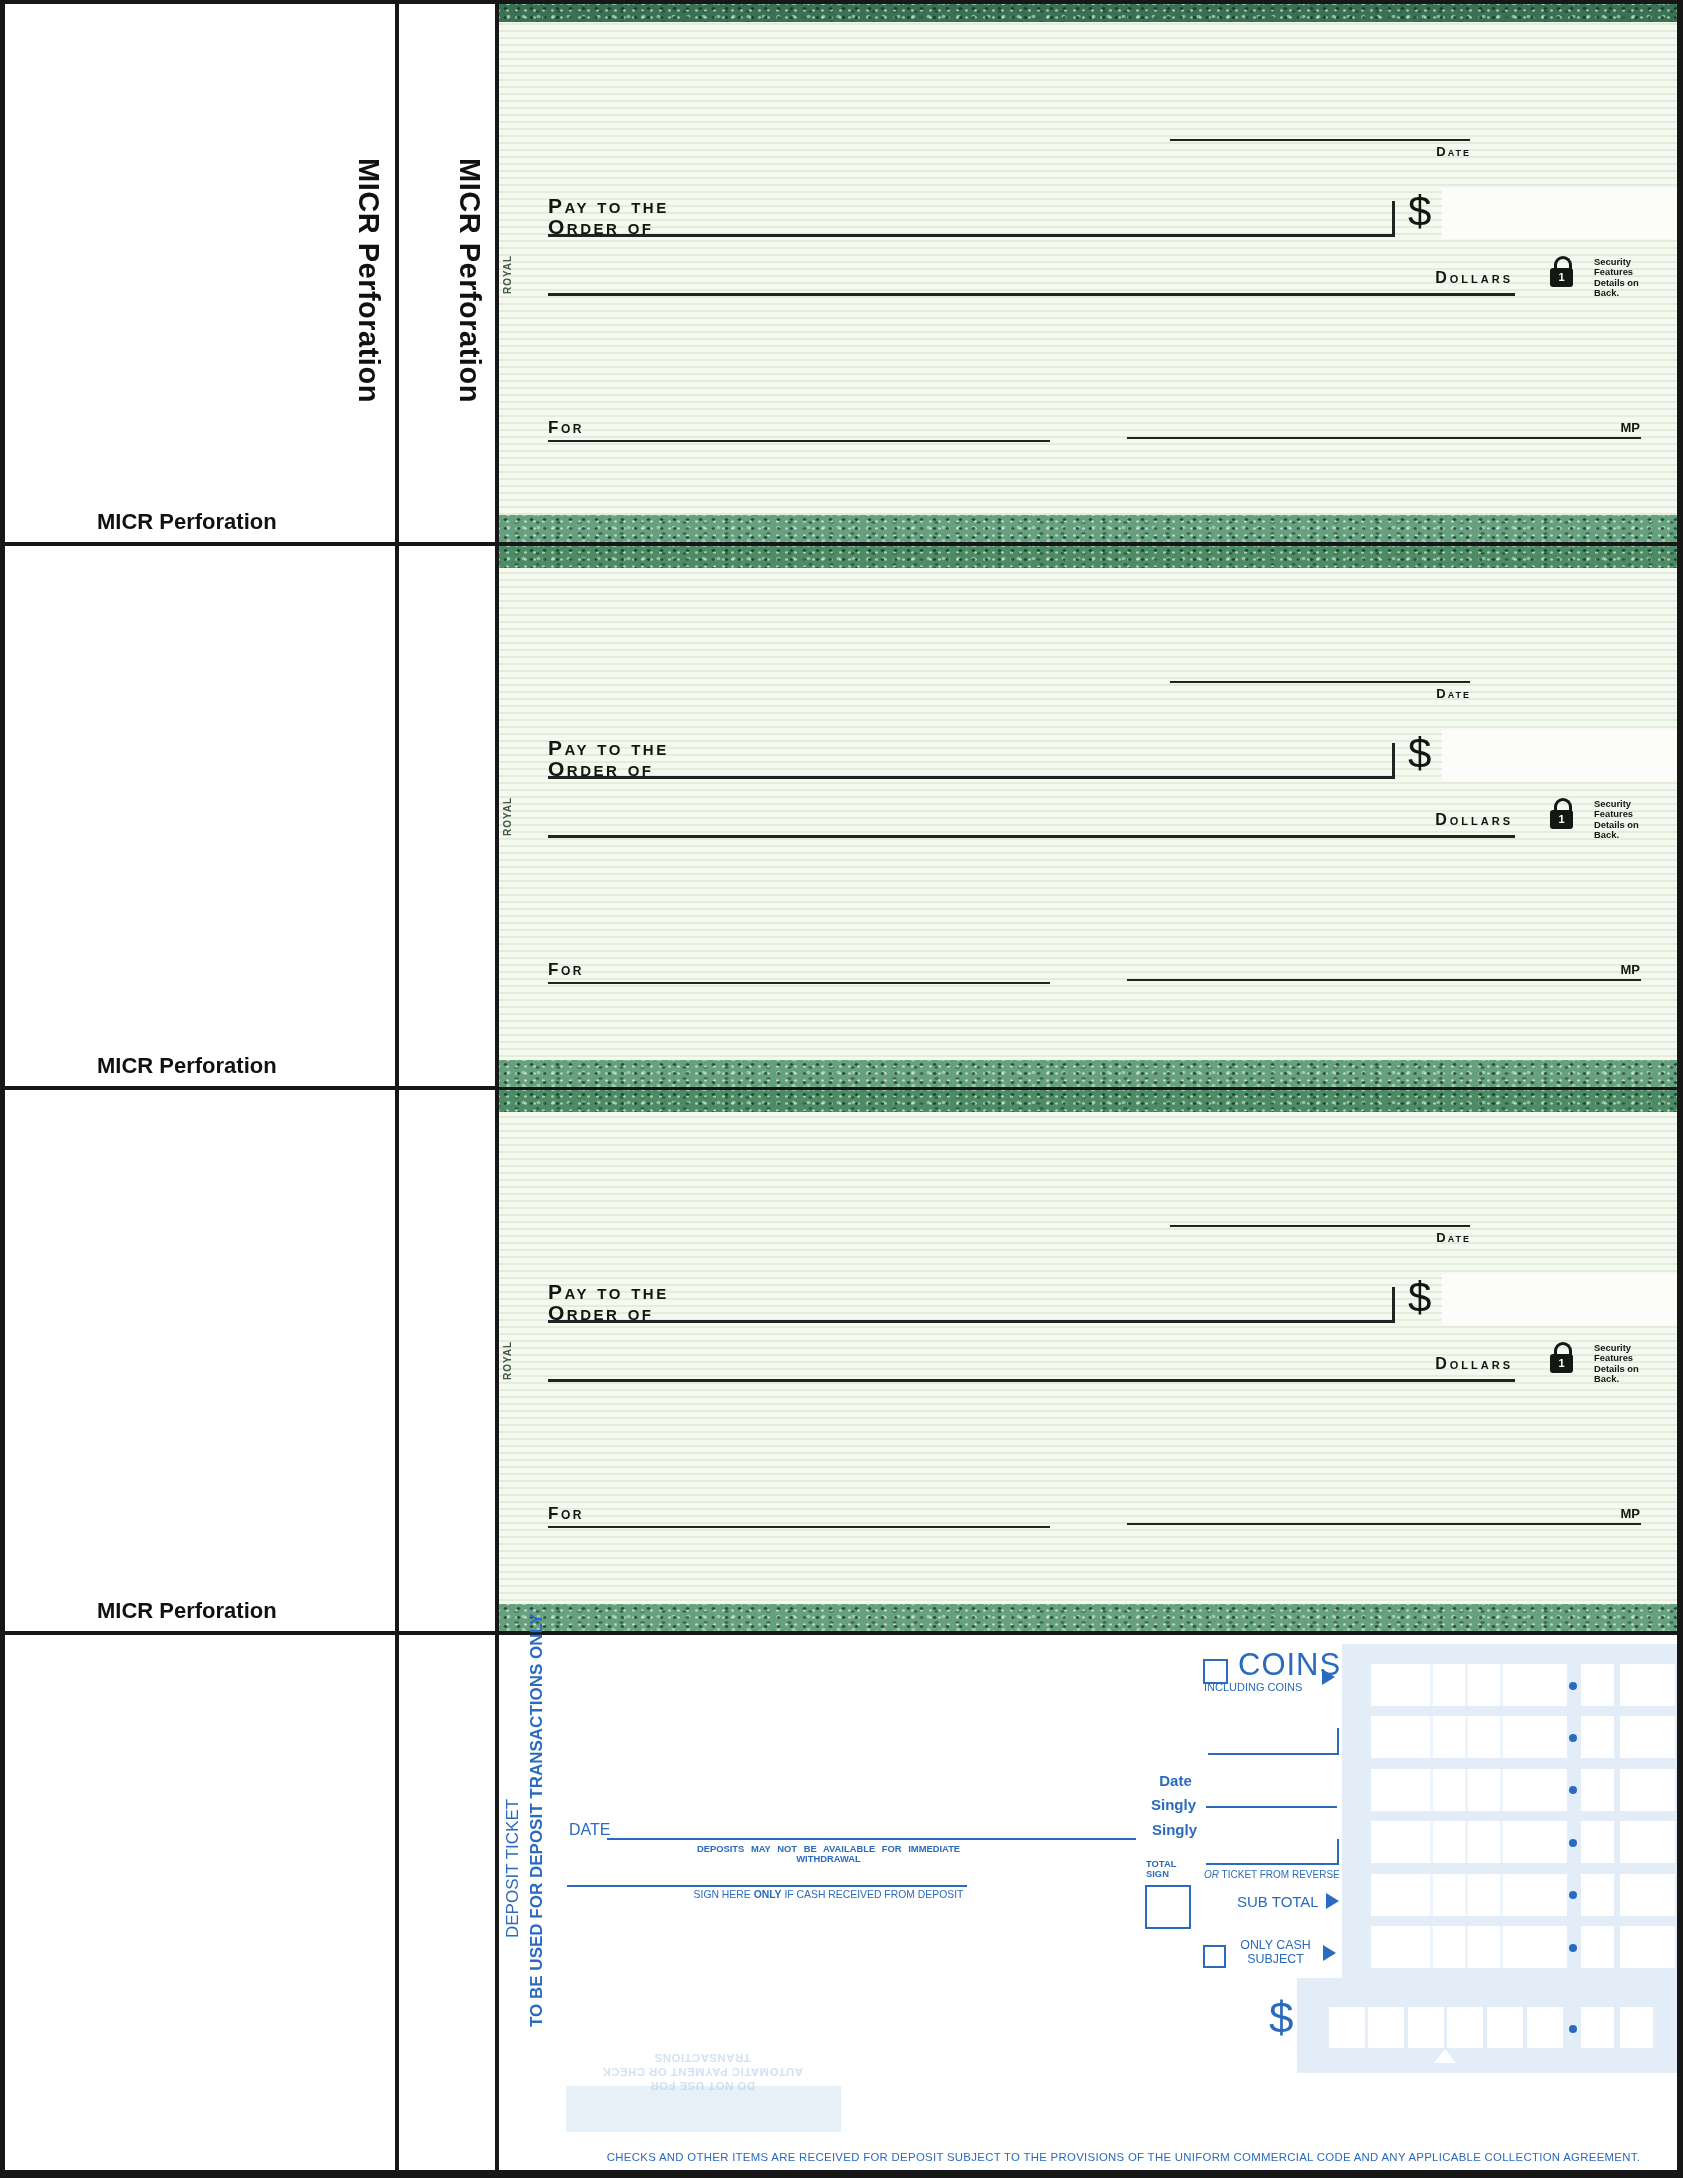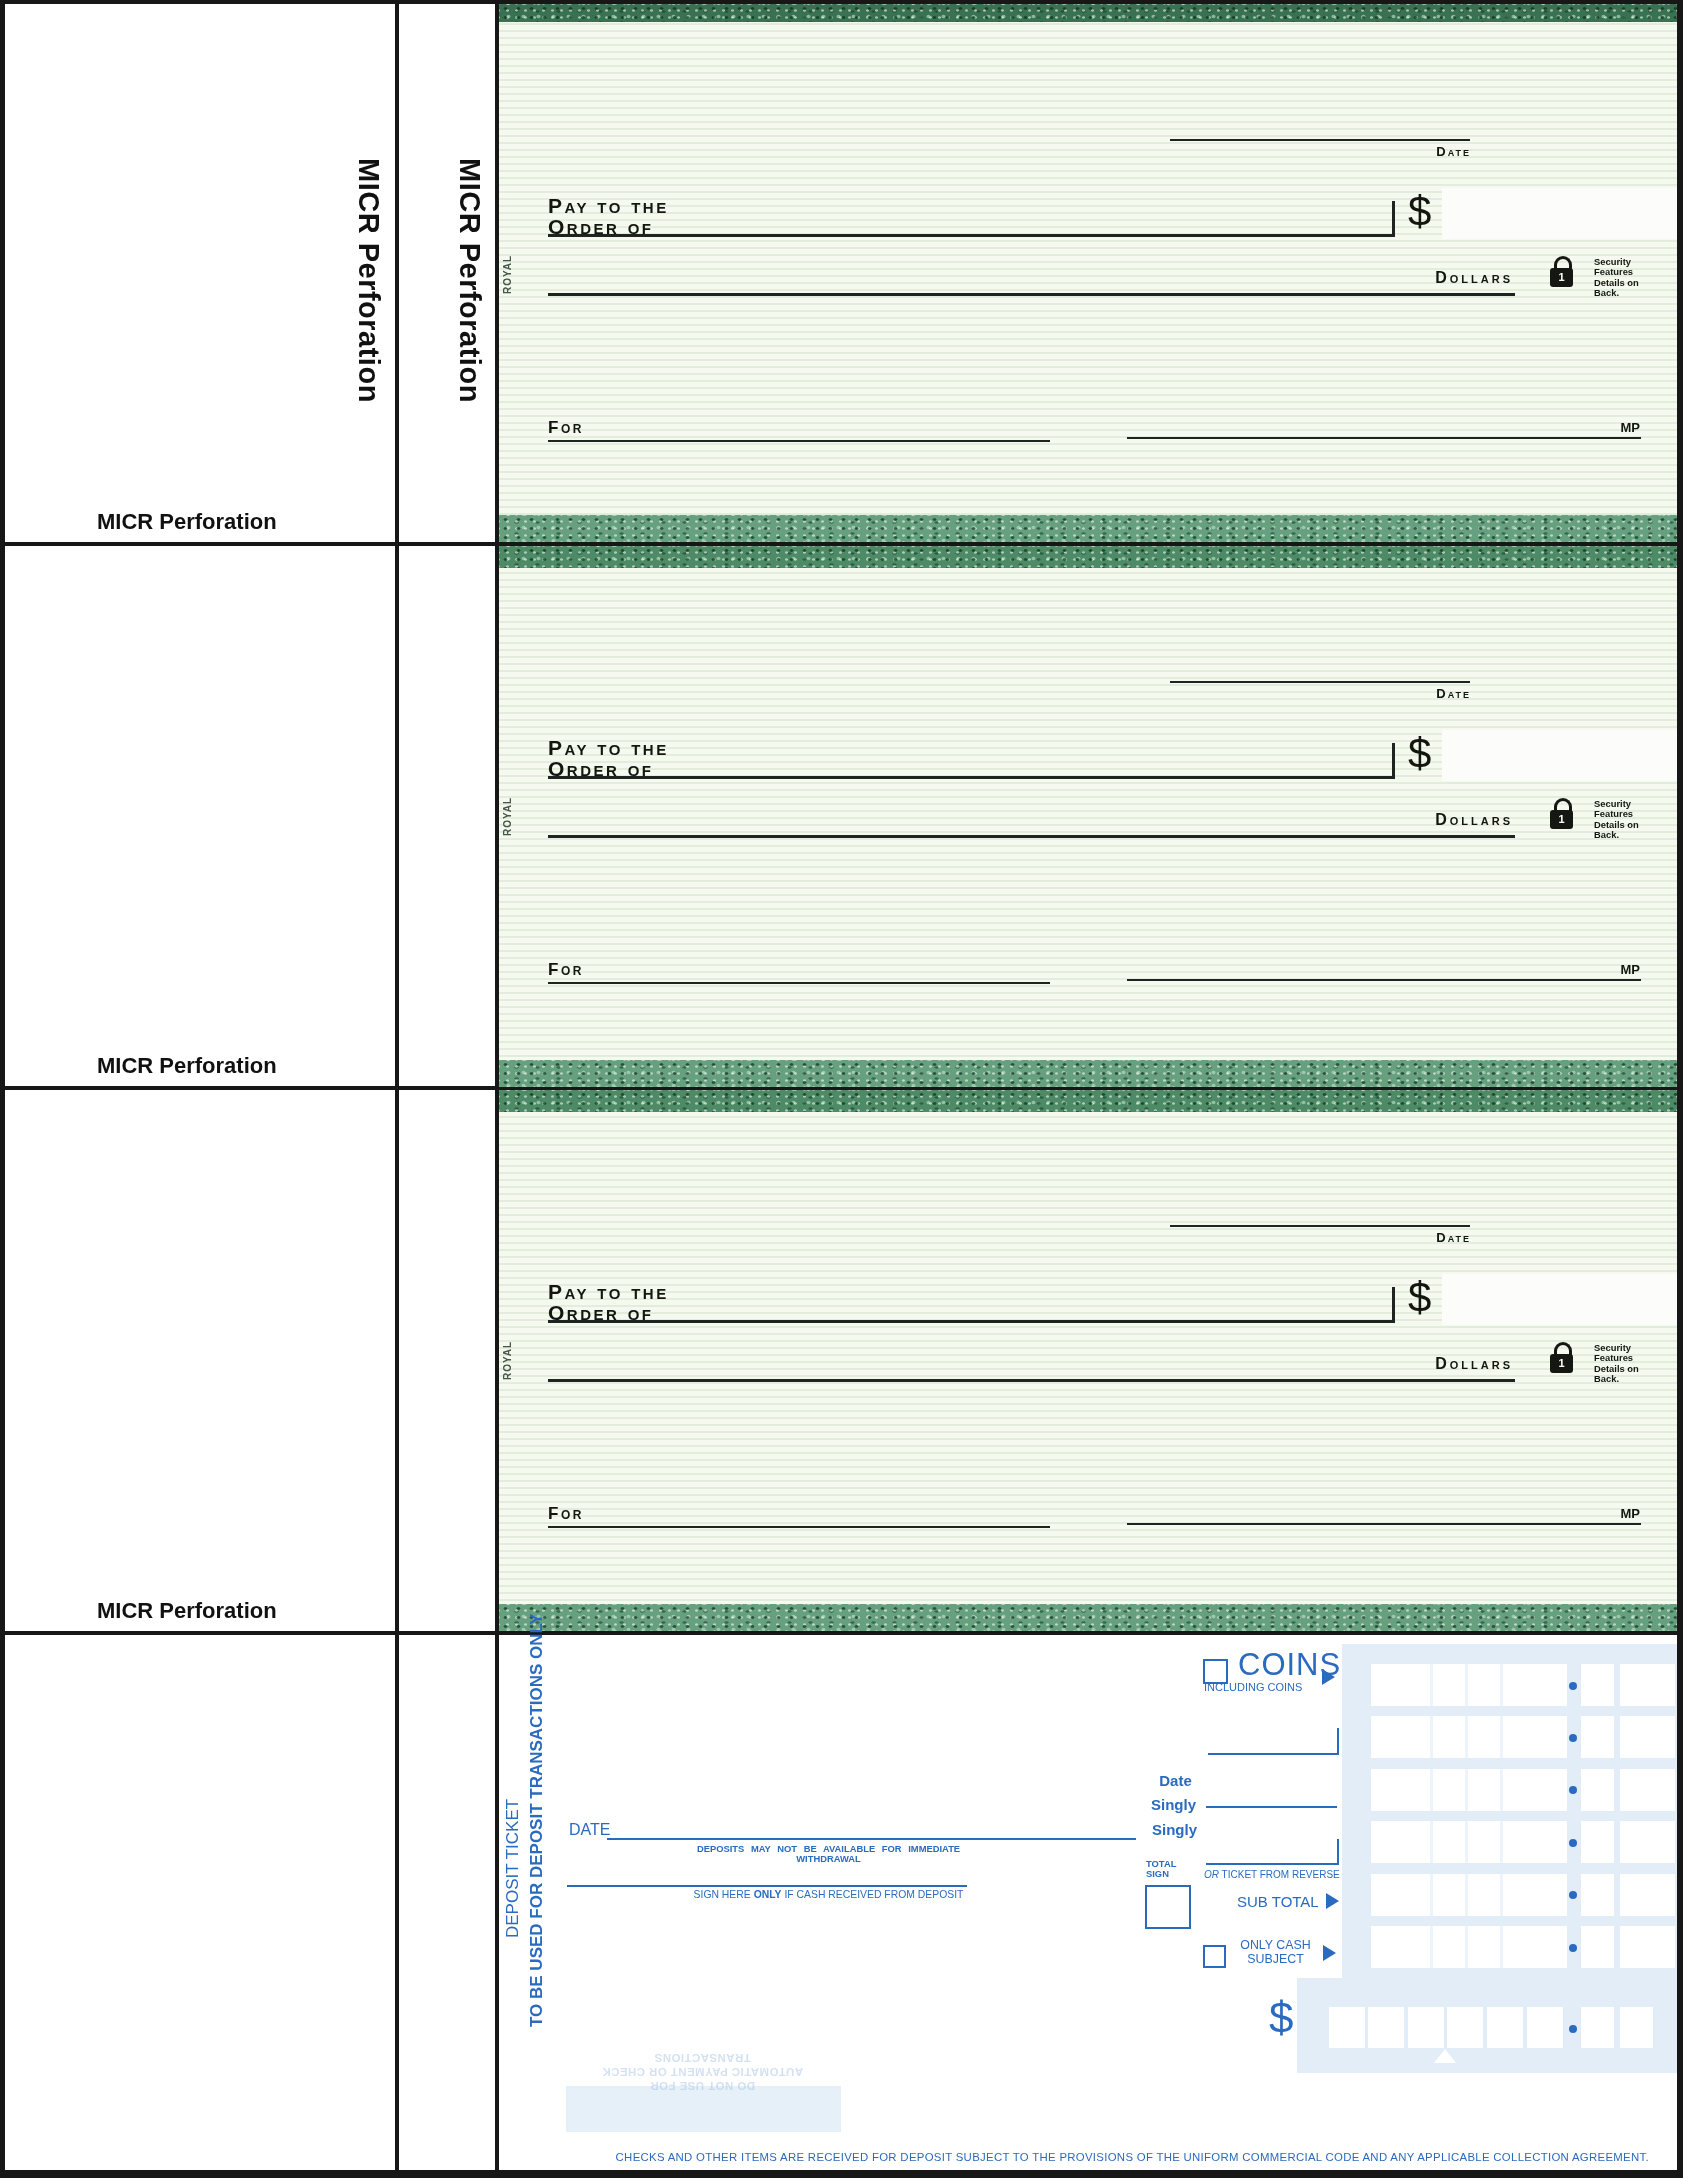"CHECKS AND OTHER ITEMS ARE" div { text-align: right -> center }
